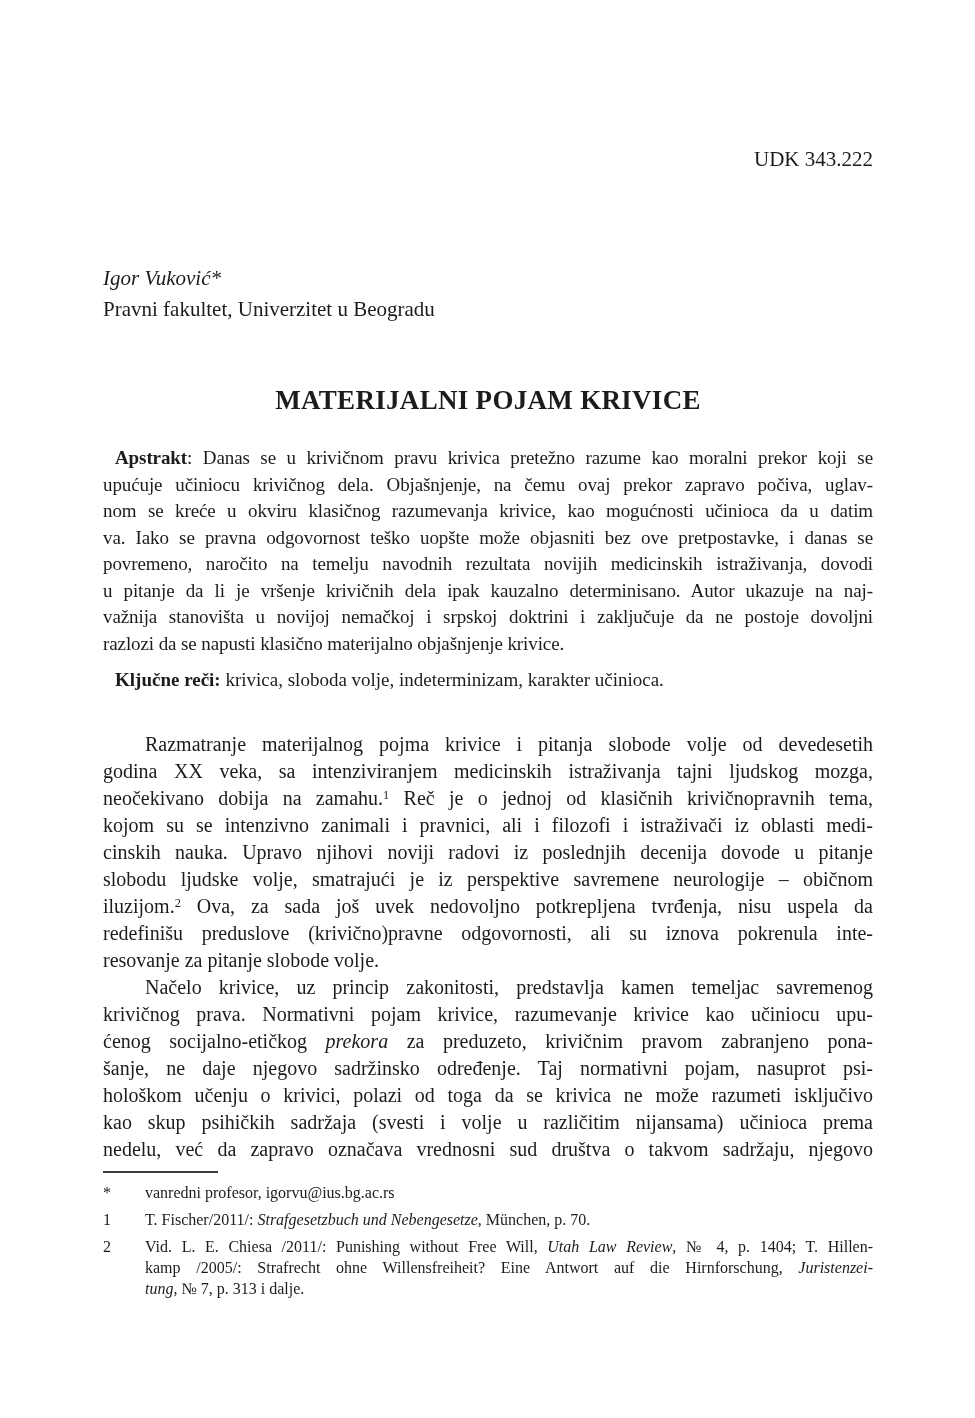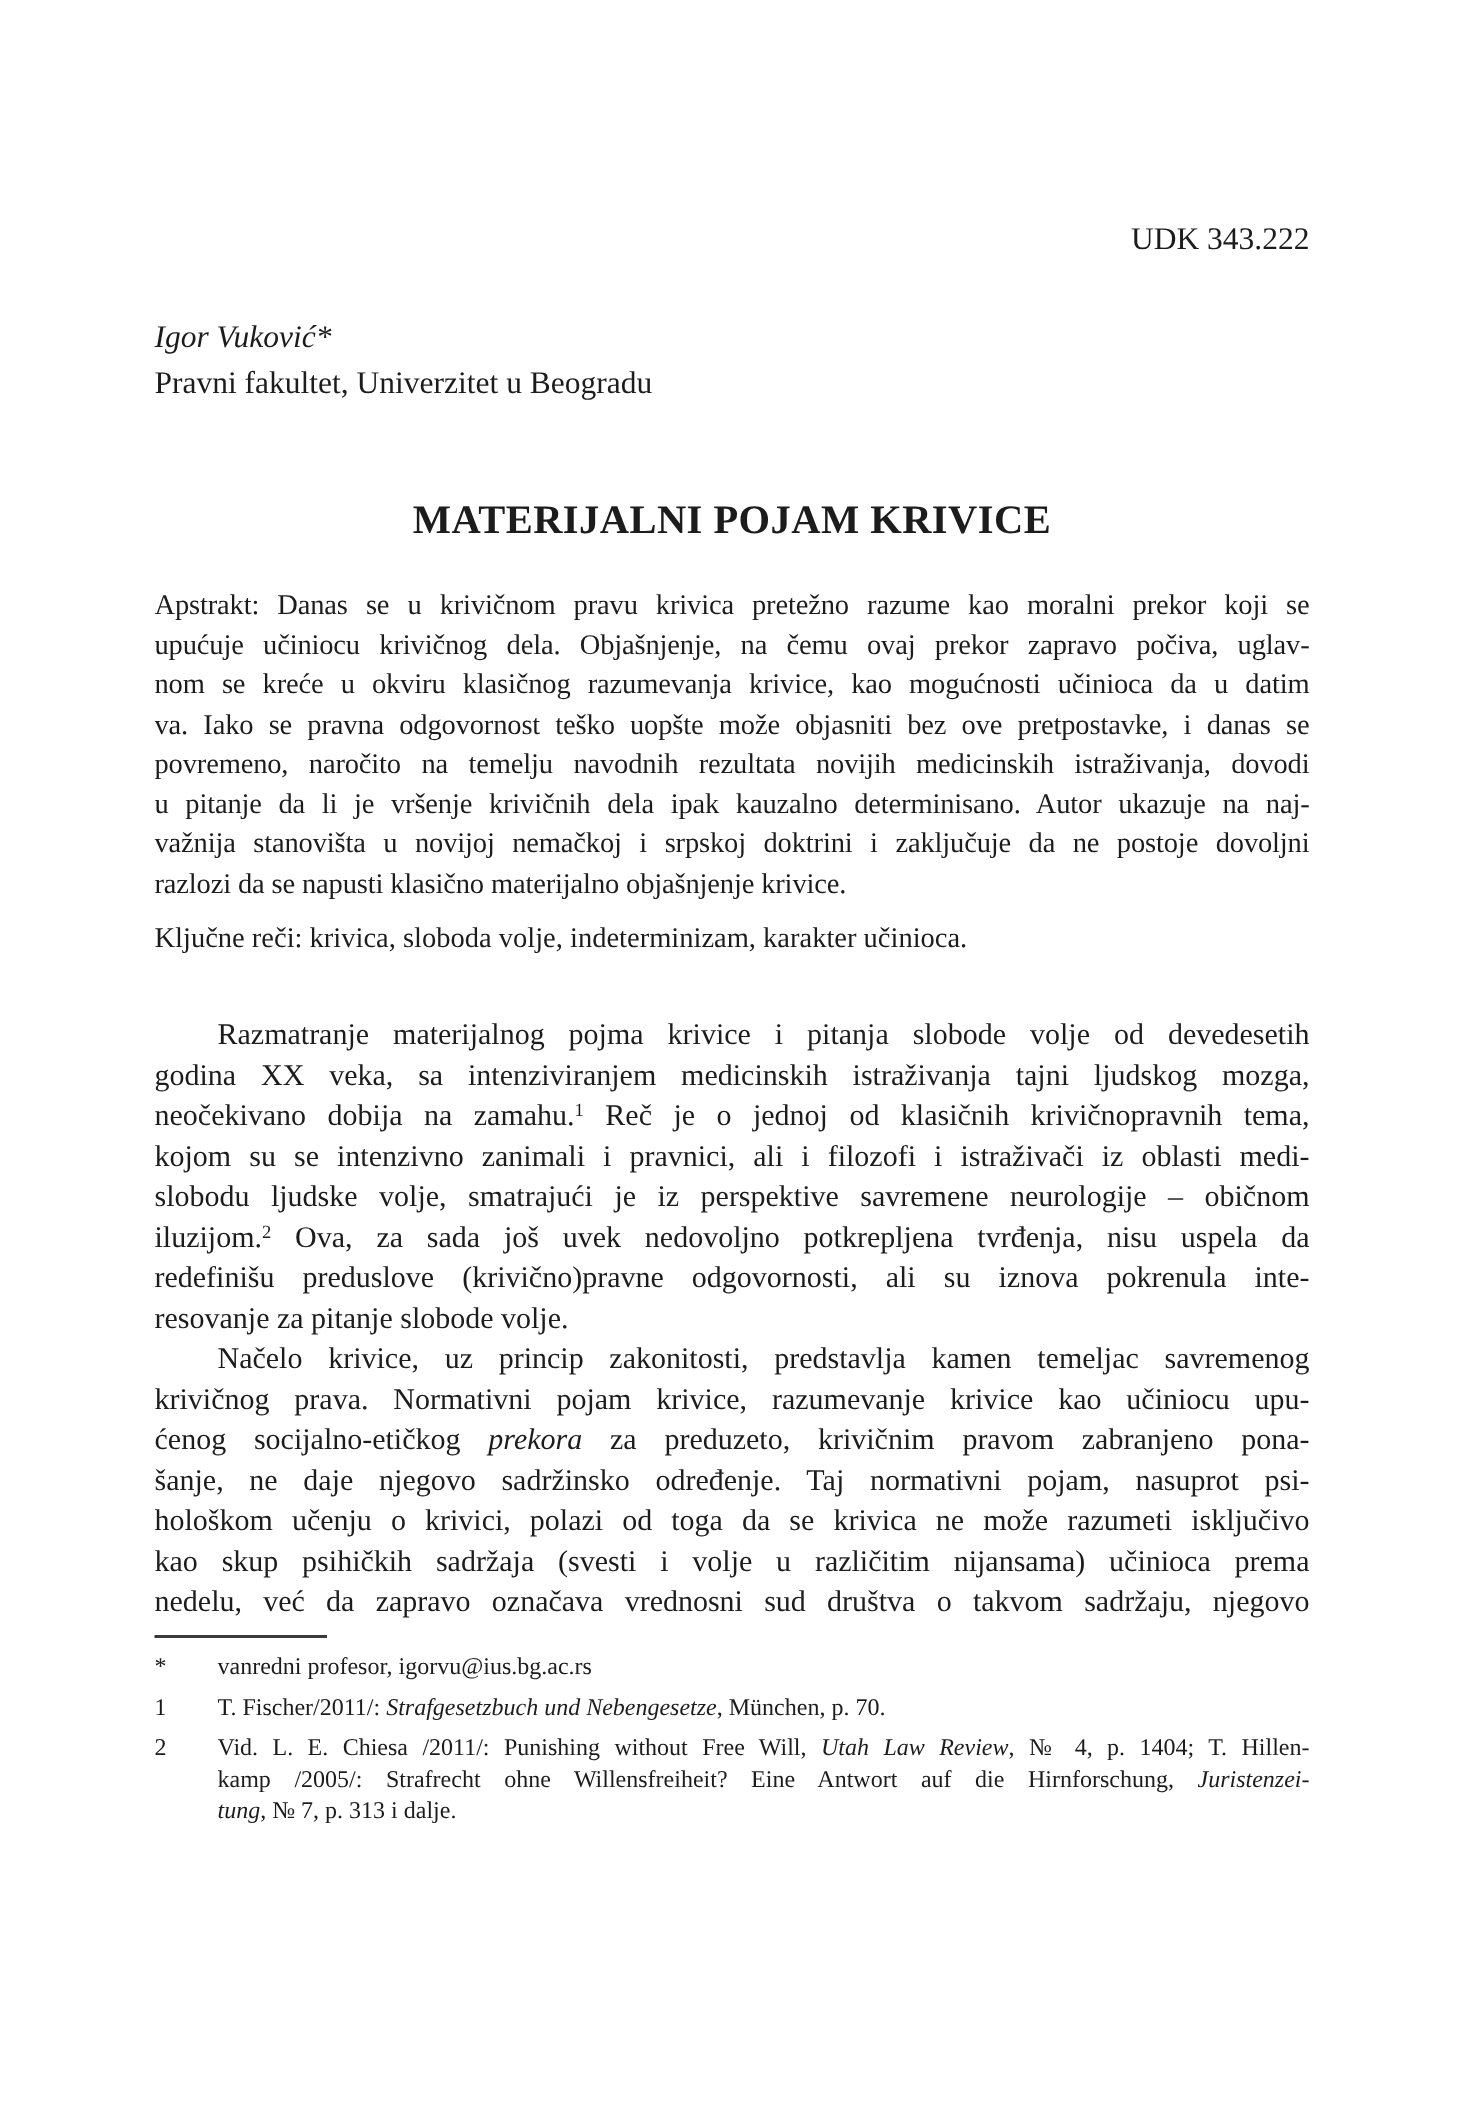"Igor Vuković*" .author { margin-top: 36px -> 90px }
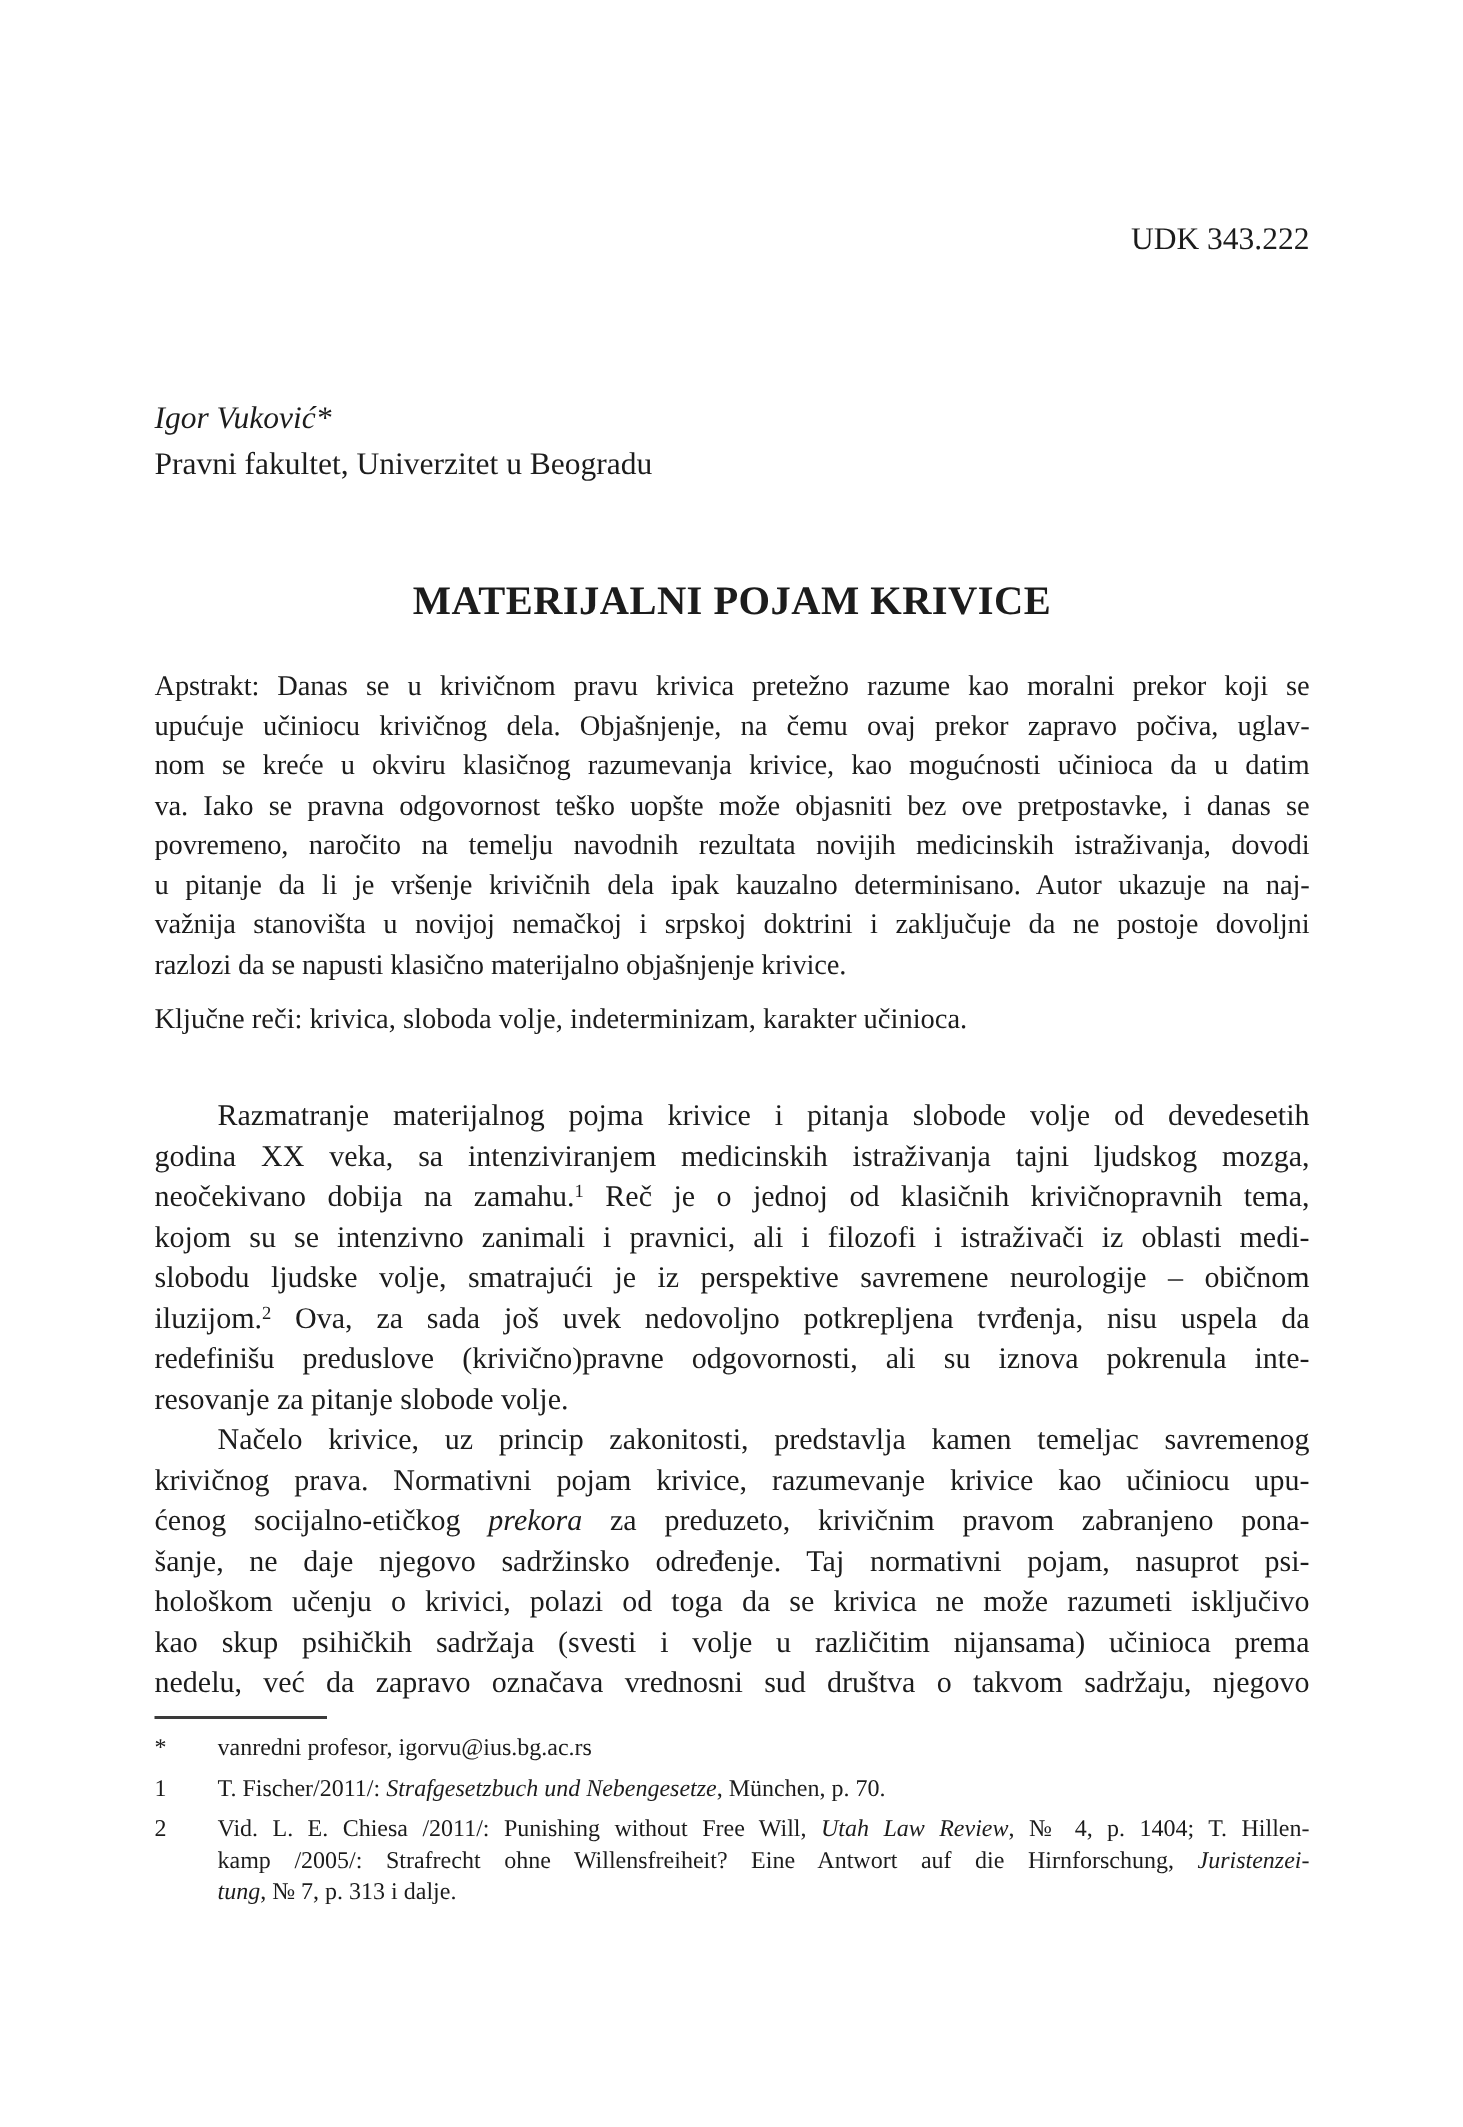"Apstrakt" .b { font-weight: normal -> bold; margin-left: none -> 12px }
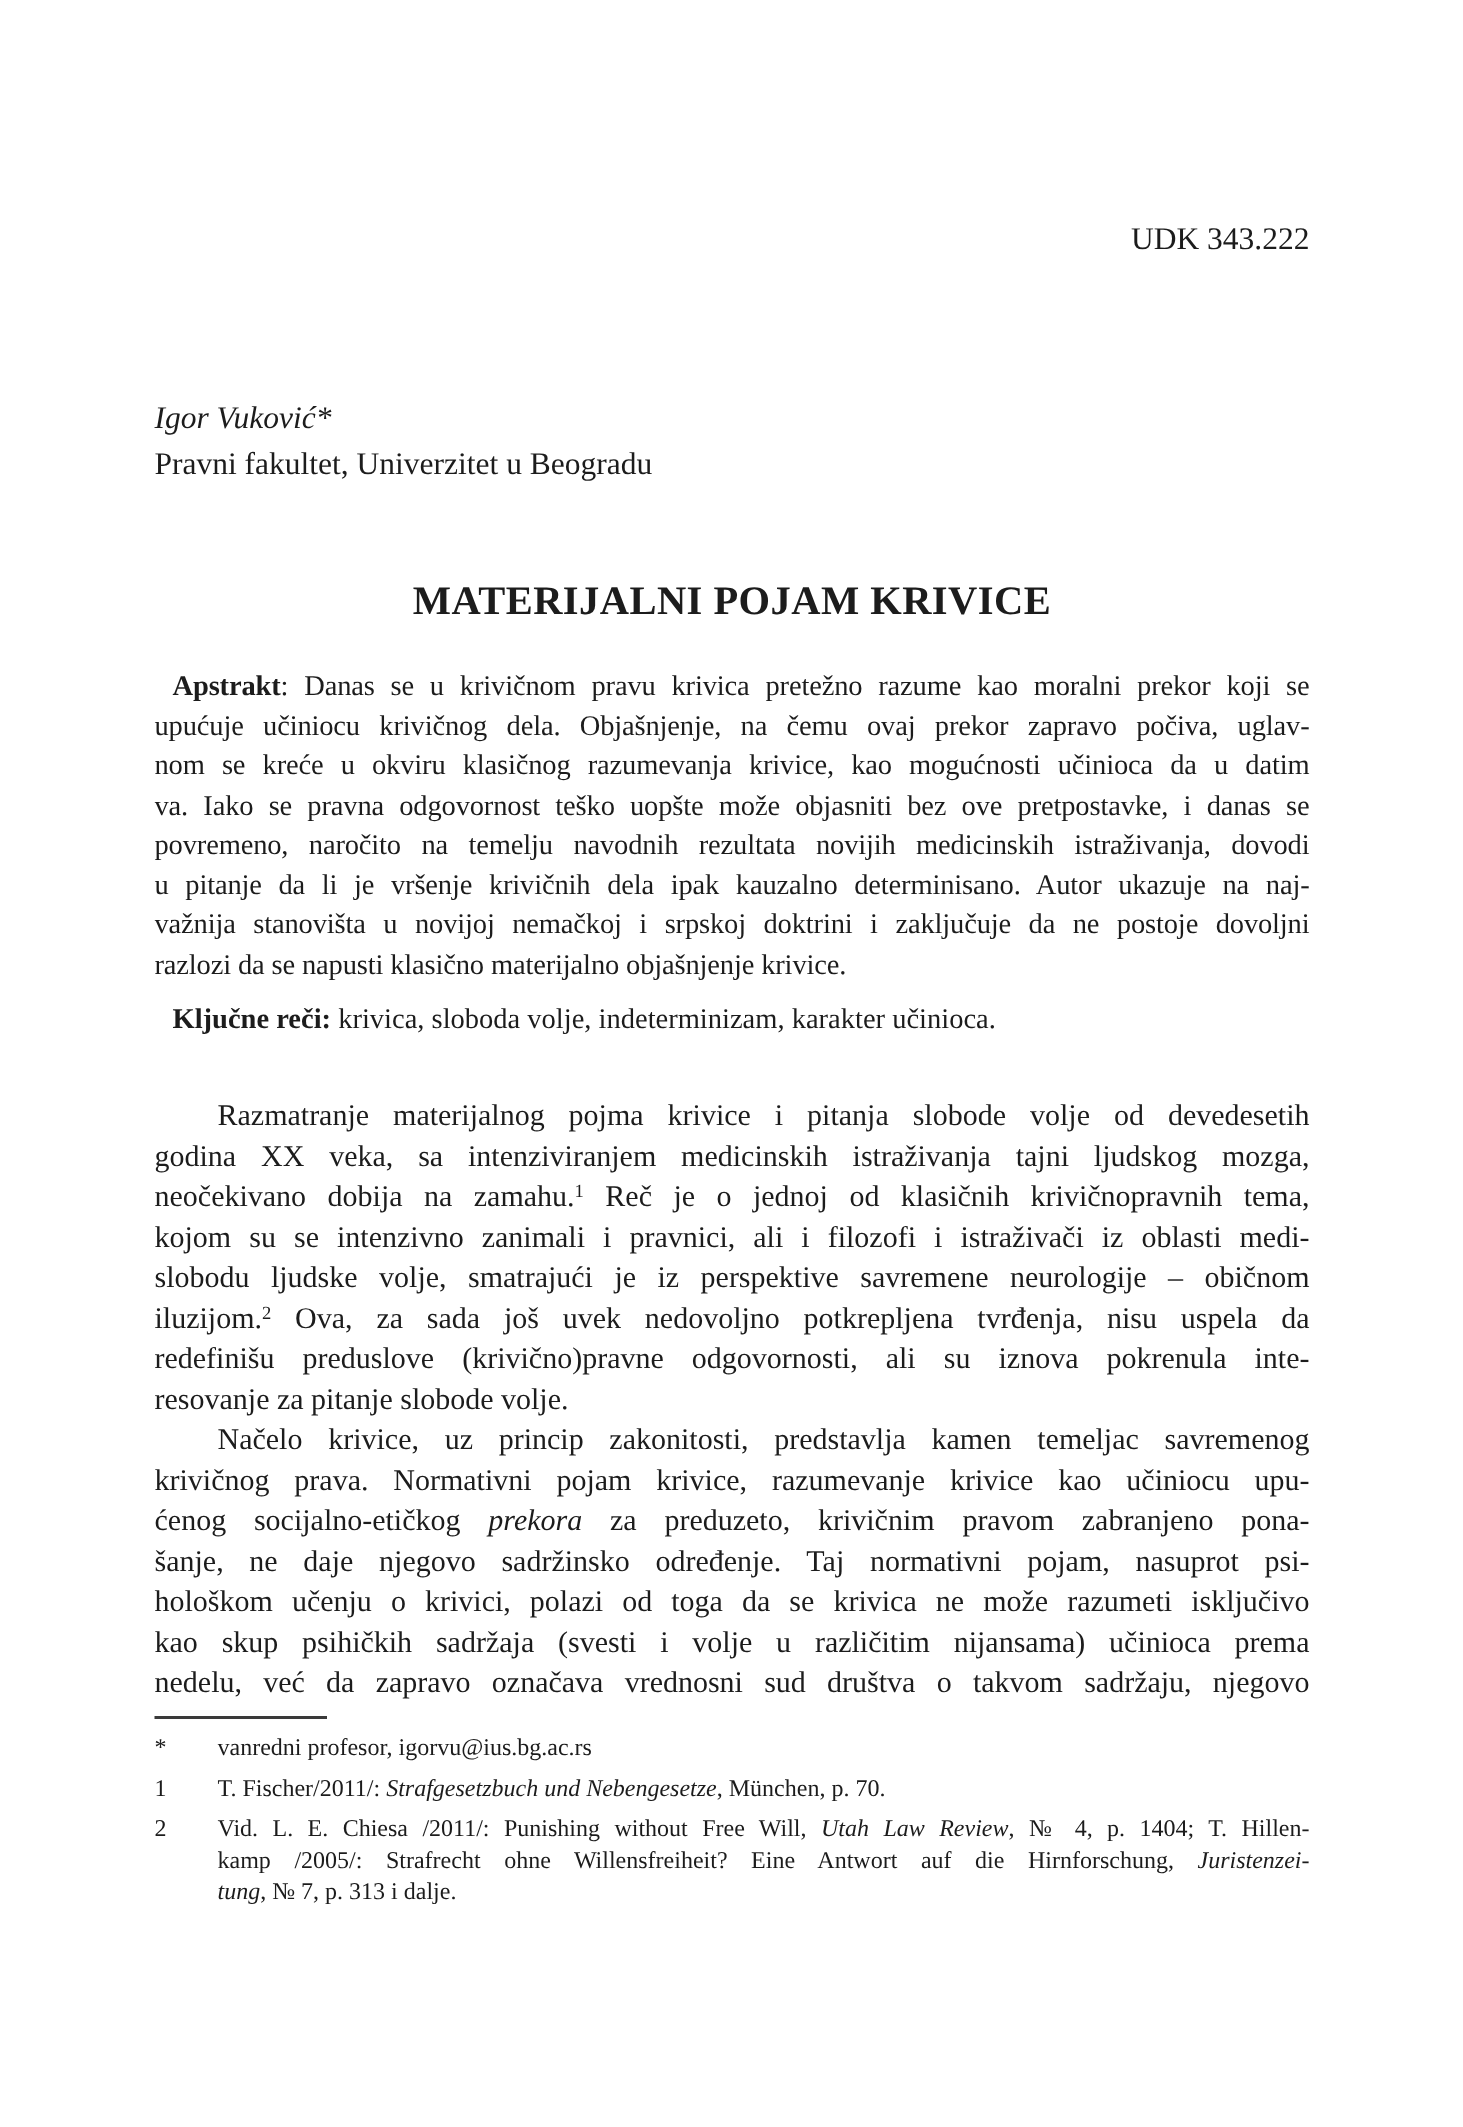"cinskih nauka. Upravo njihovi noviji" div.line { html: none -> <div><span>cinskih nauka. Upravo njihovi noviji radovi iz poslednjih decenija dovode u pitanje</span></div> }
